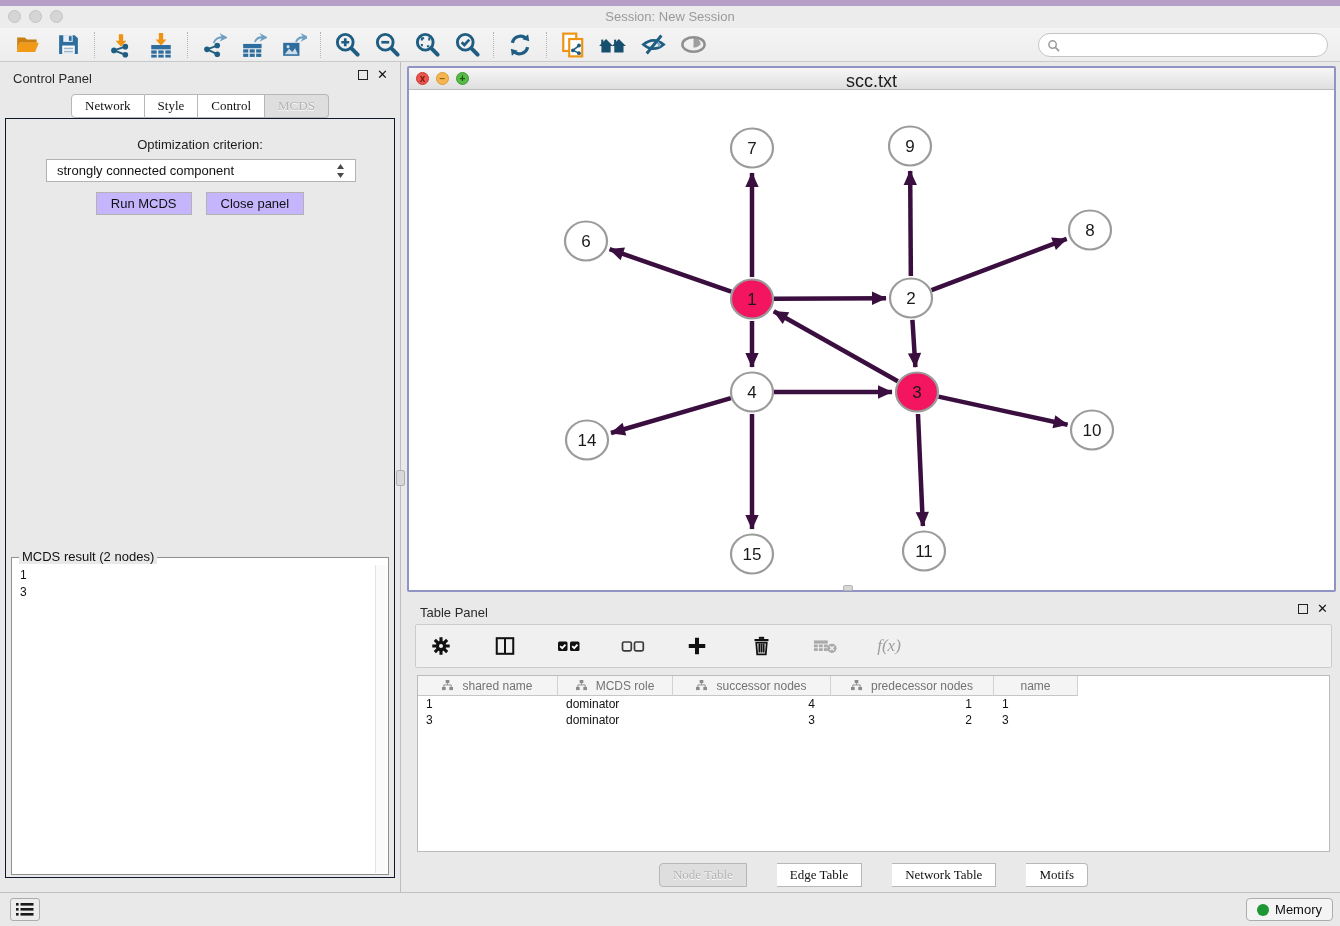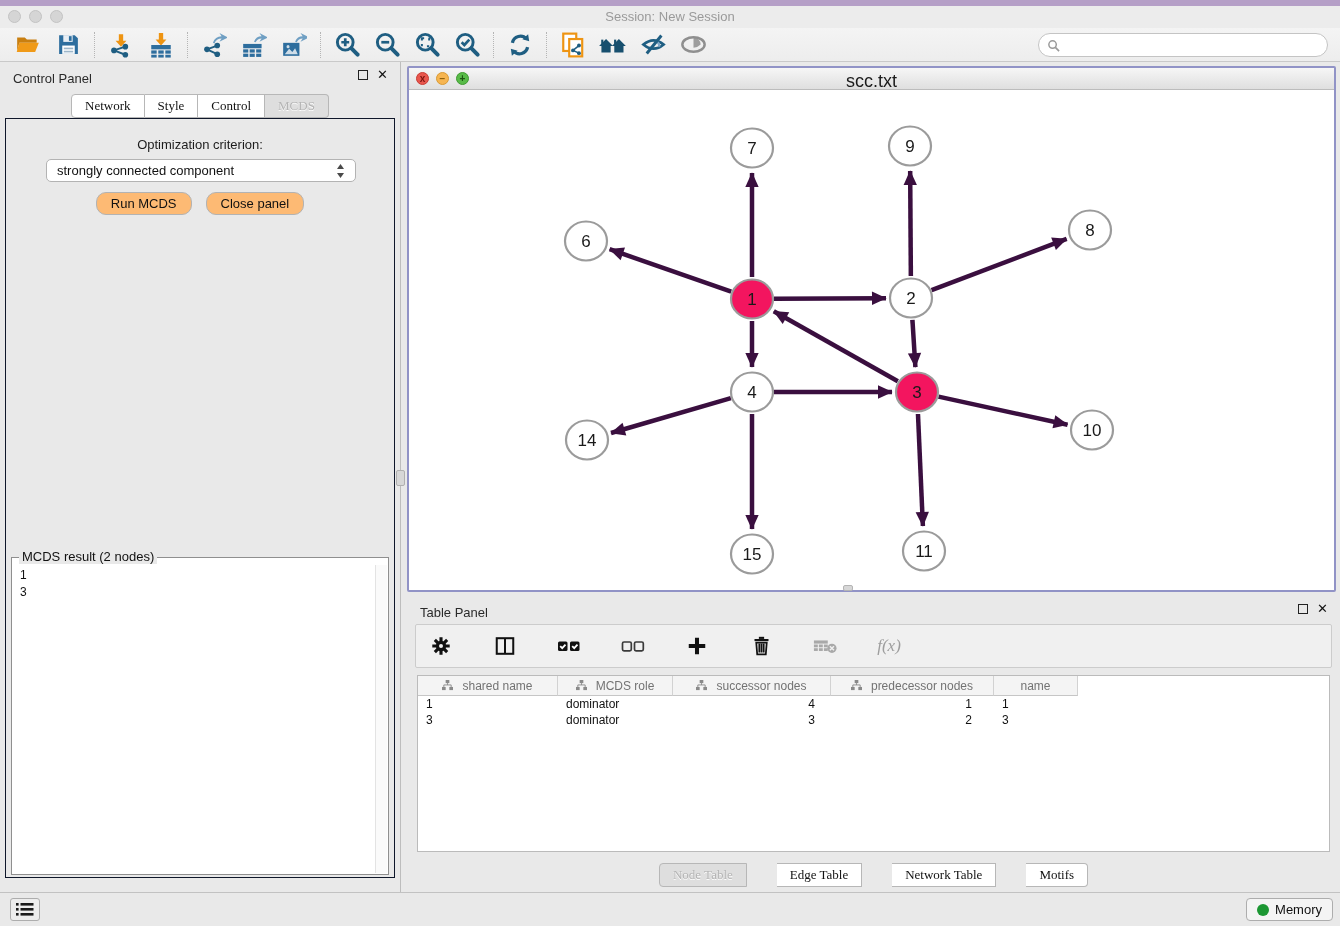"strongly connected component" .opt-select { border-radius: 5px -> 0 }
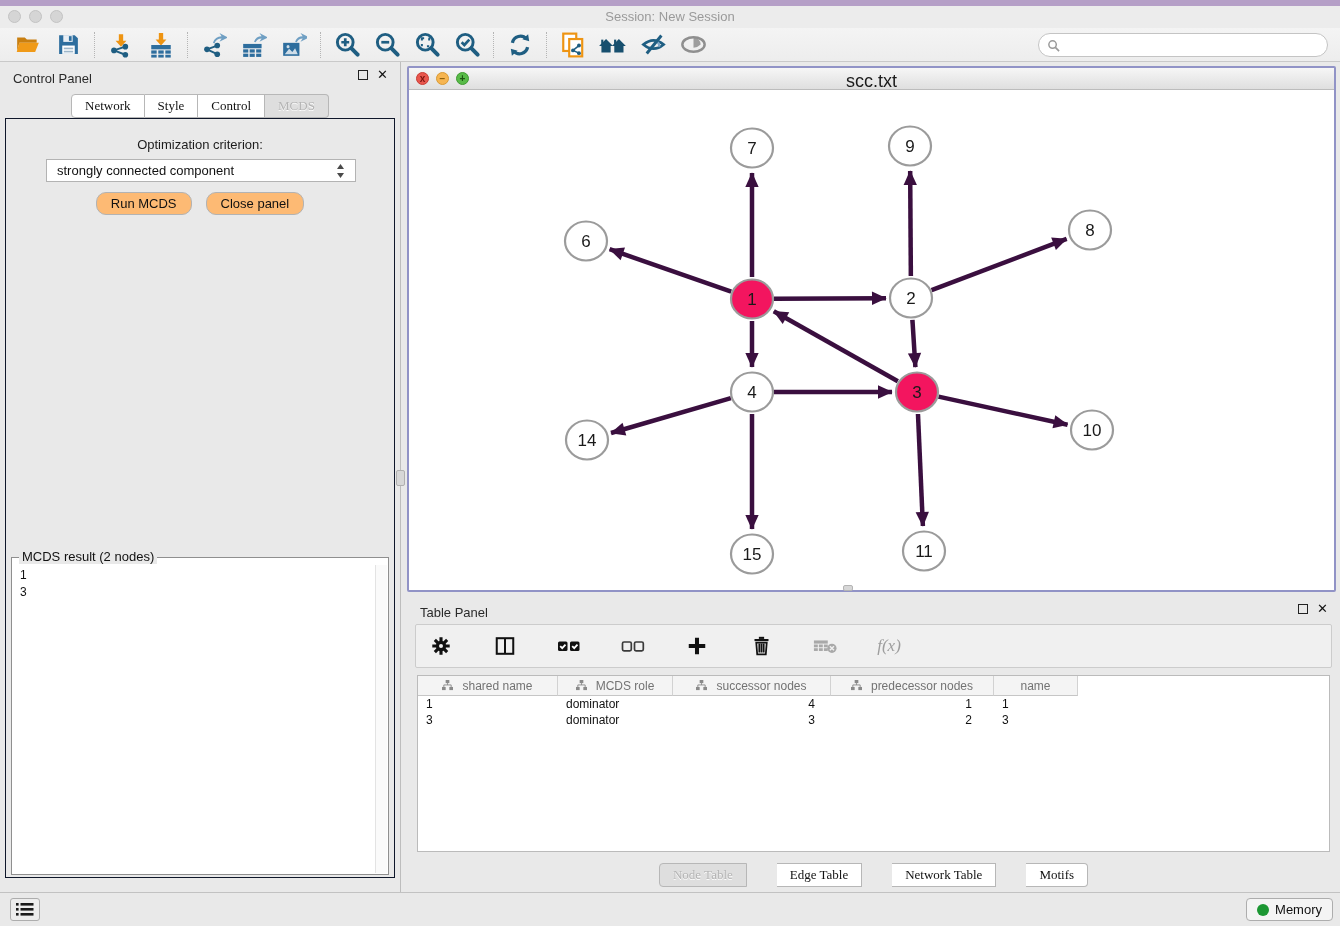"Run MCDS" .mac-btn { background: #fdba74 -> #c4b5fd; border-radius: 10px -> 0 }
